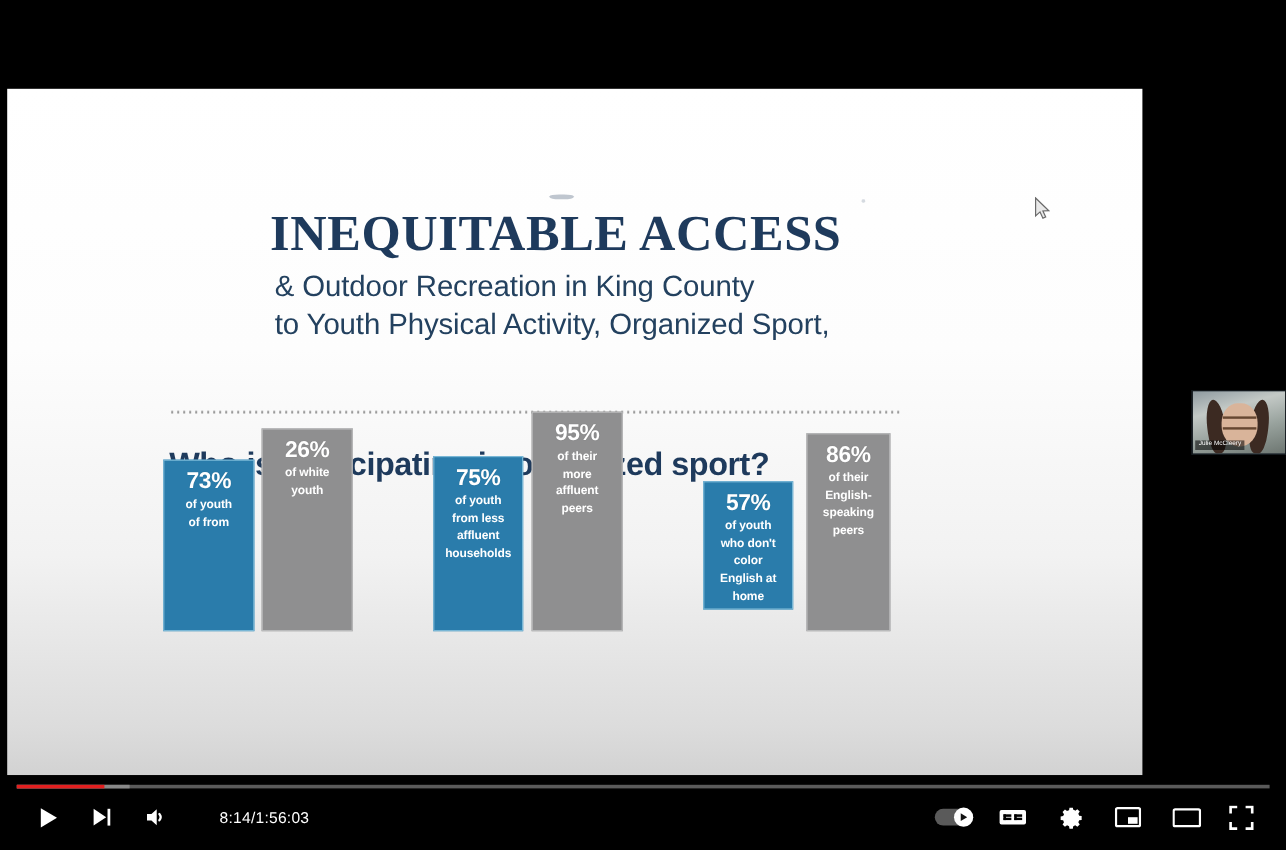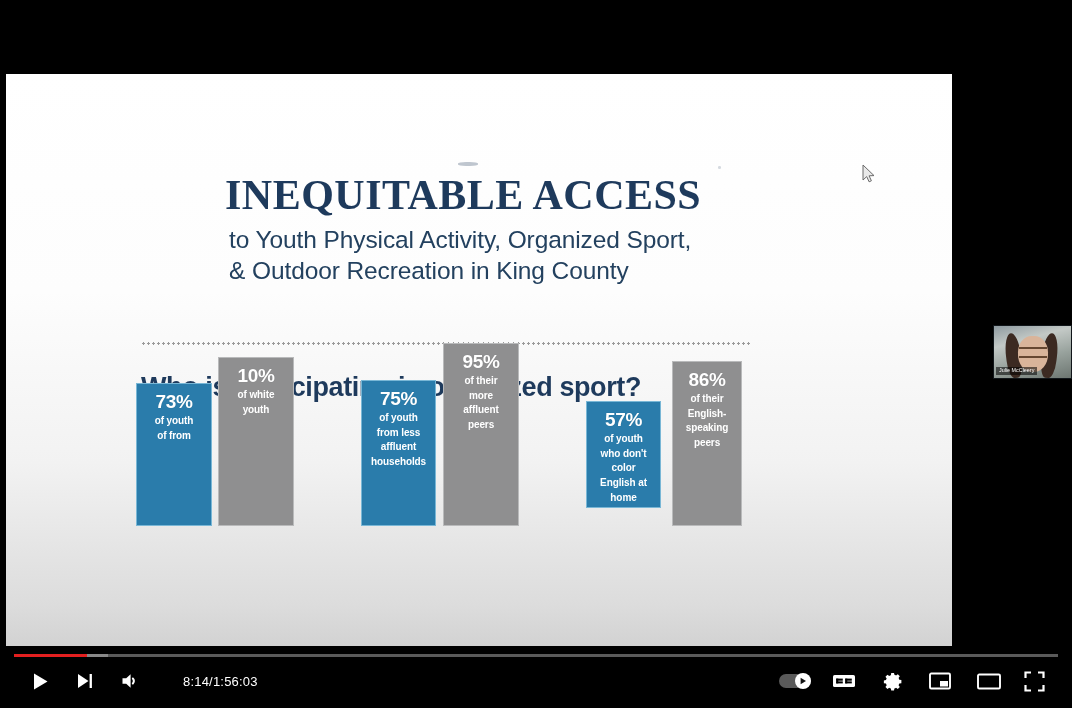"to Youth Physical Activity, Organized" span.sub-line { order: before "& Outdoor Recreation in King" -> after "& Outdoor Recreation in King" }
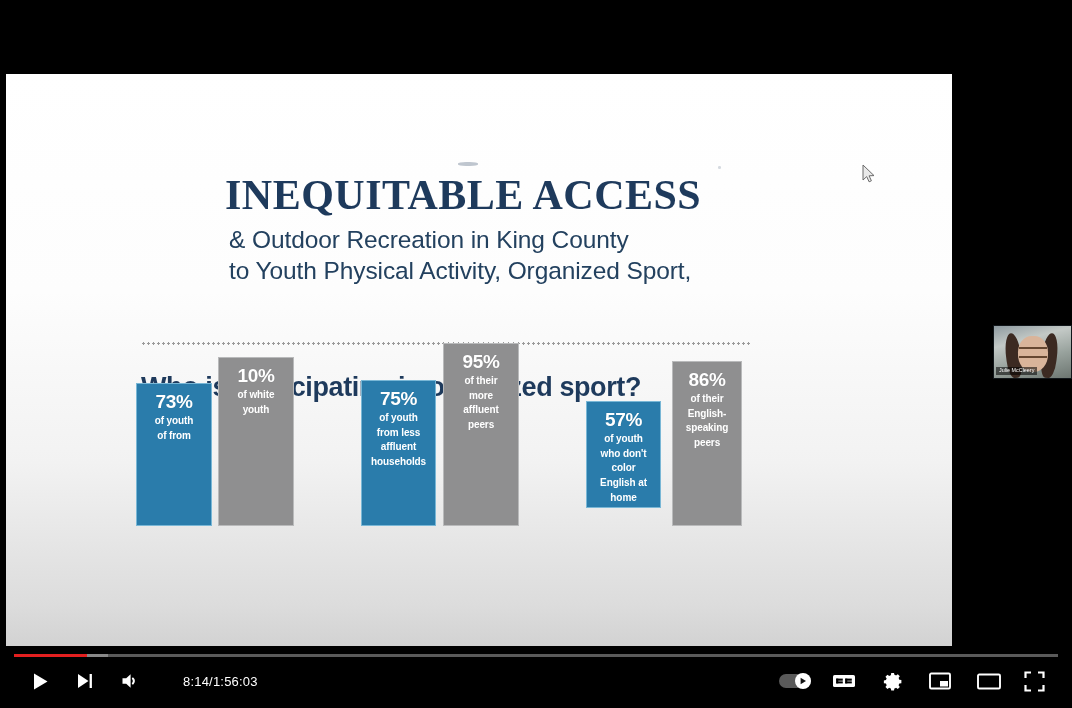"10%" span.pct { text: 10% -> 26% }
